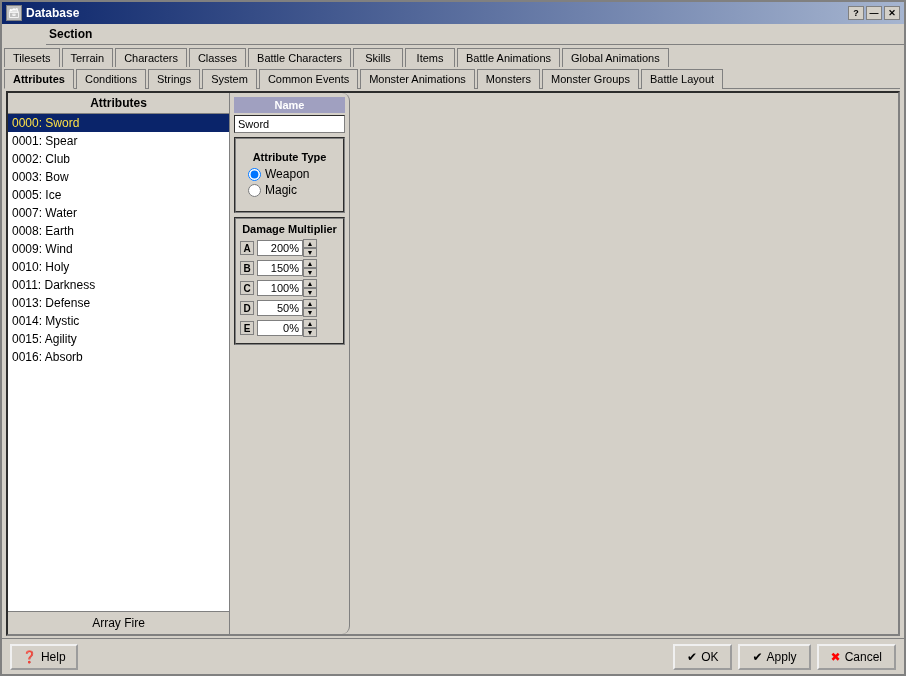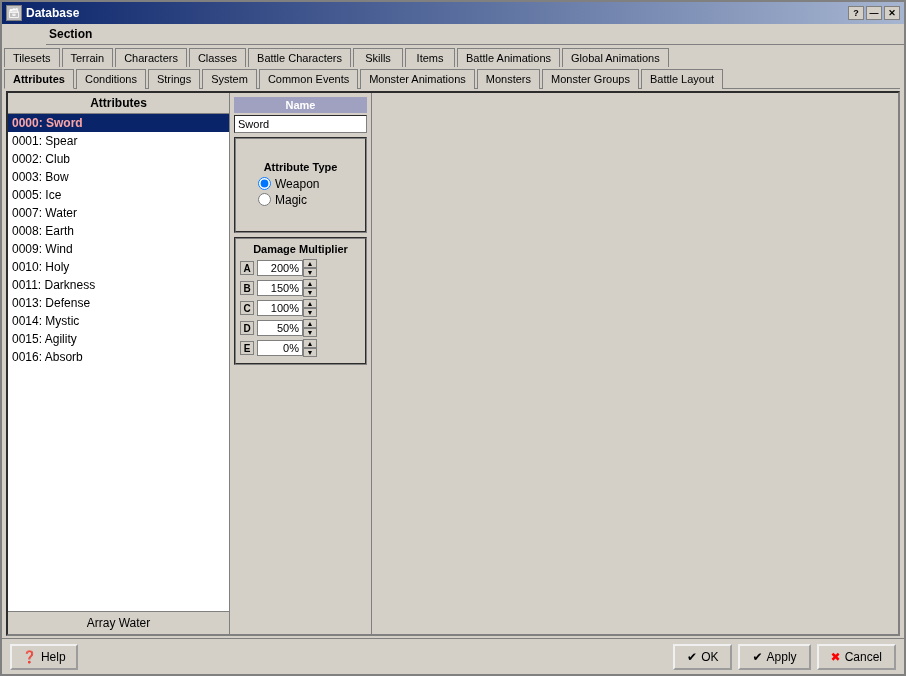"Name" .middle-panel { border-radius: none -> 8px; width: 142px -> 120px }
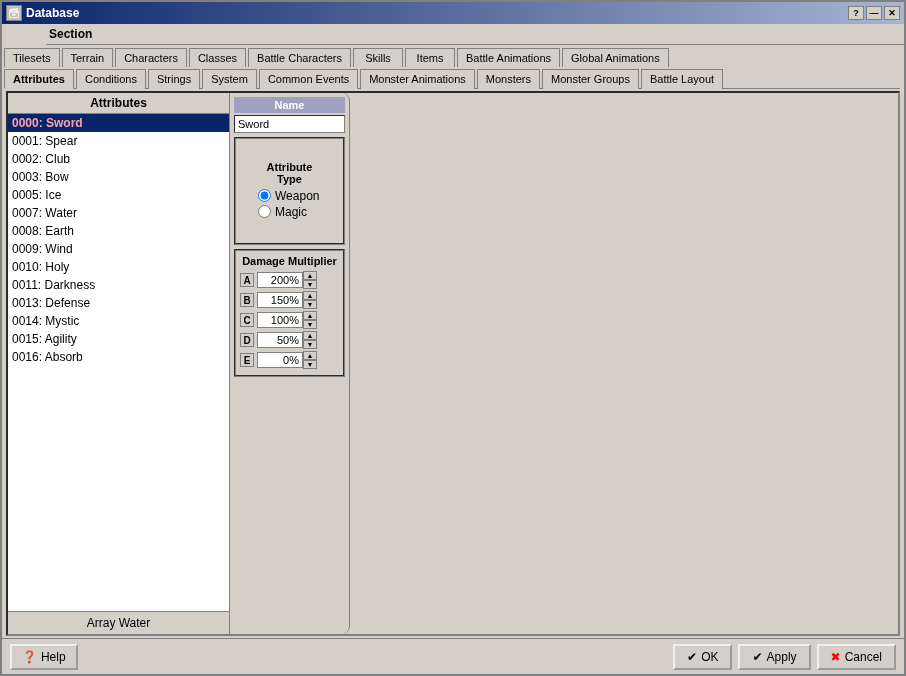"0000: Sword" .list-item.selected { color: #fca5a5 -> #fde047; font-weight: bold -> none }
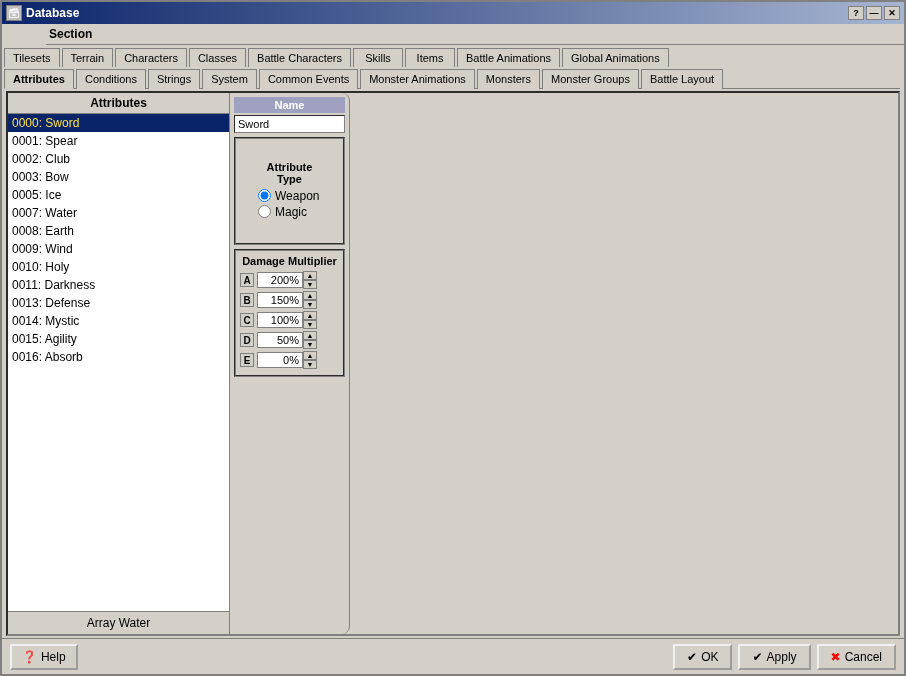"Attribute Type" .section-box { padding: 22px -> 12px }
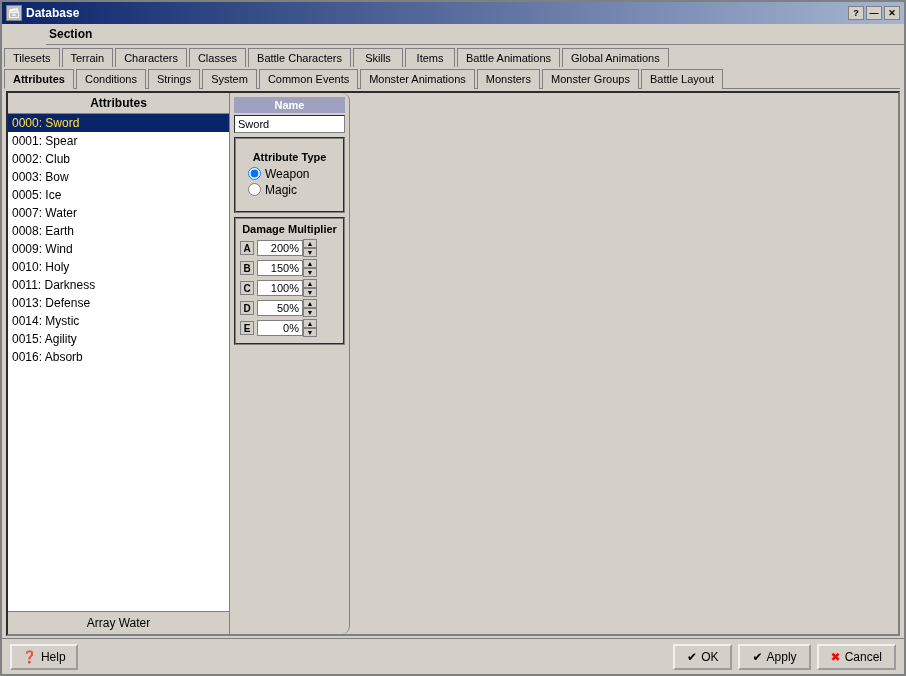"Weapon" .radio-row { align-items: flex-start -> flex-end }
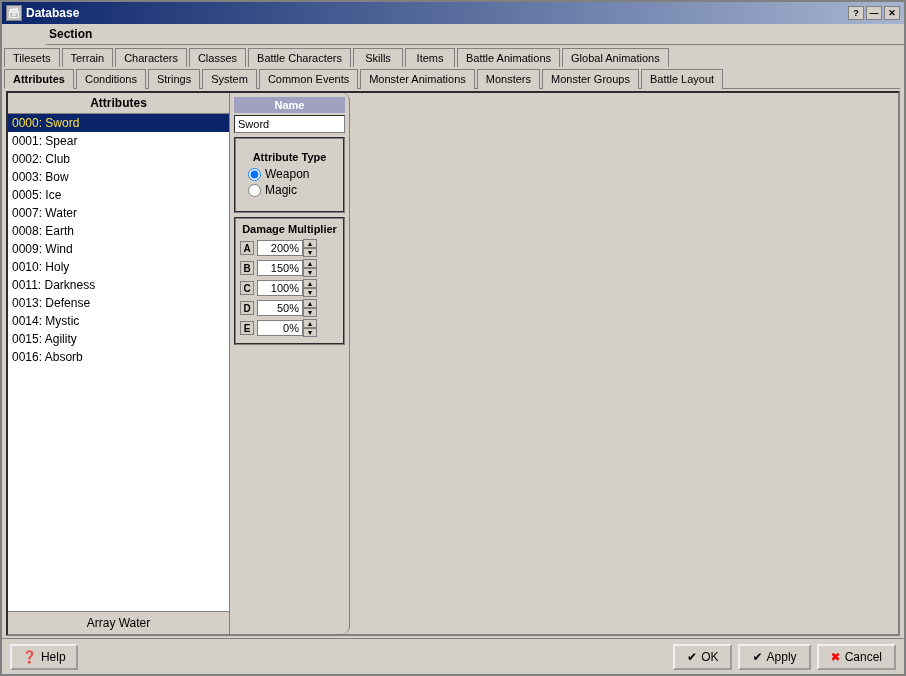"Array Water" span { text: Water -> Fire }
